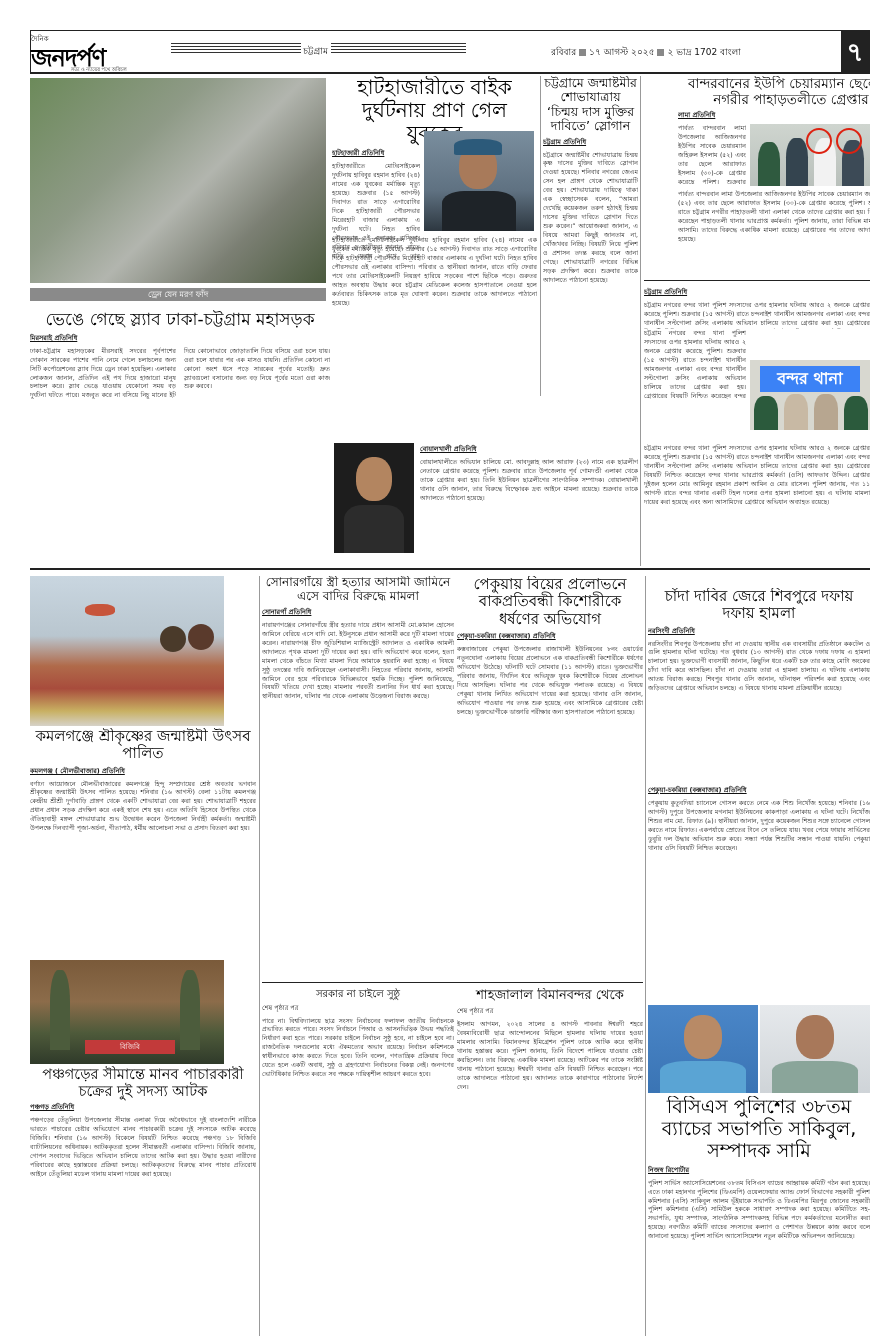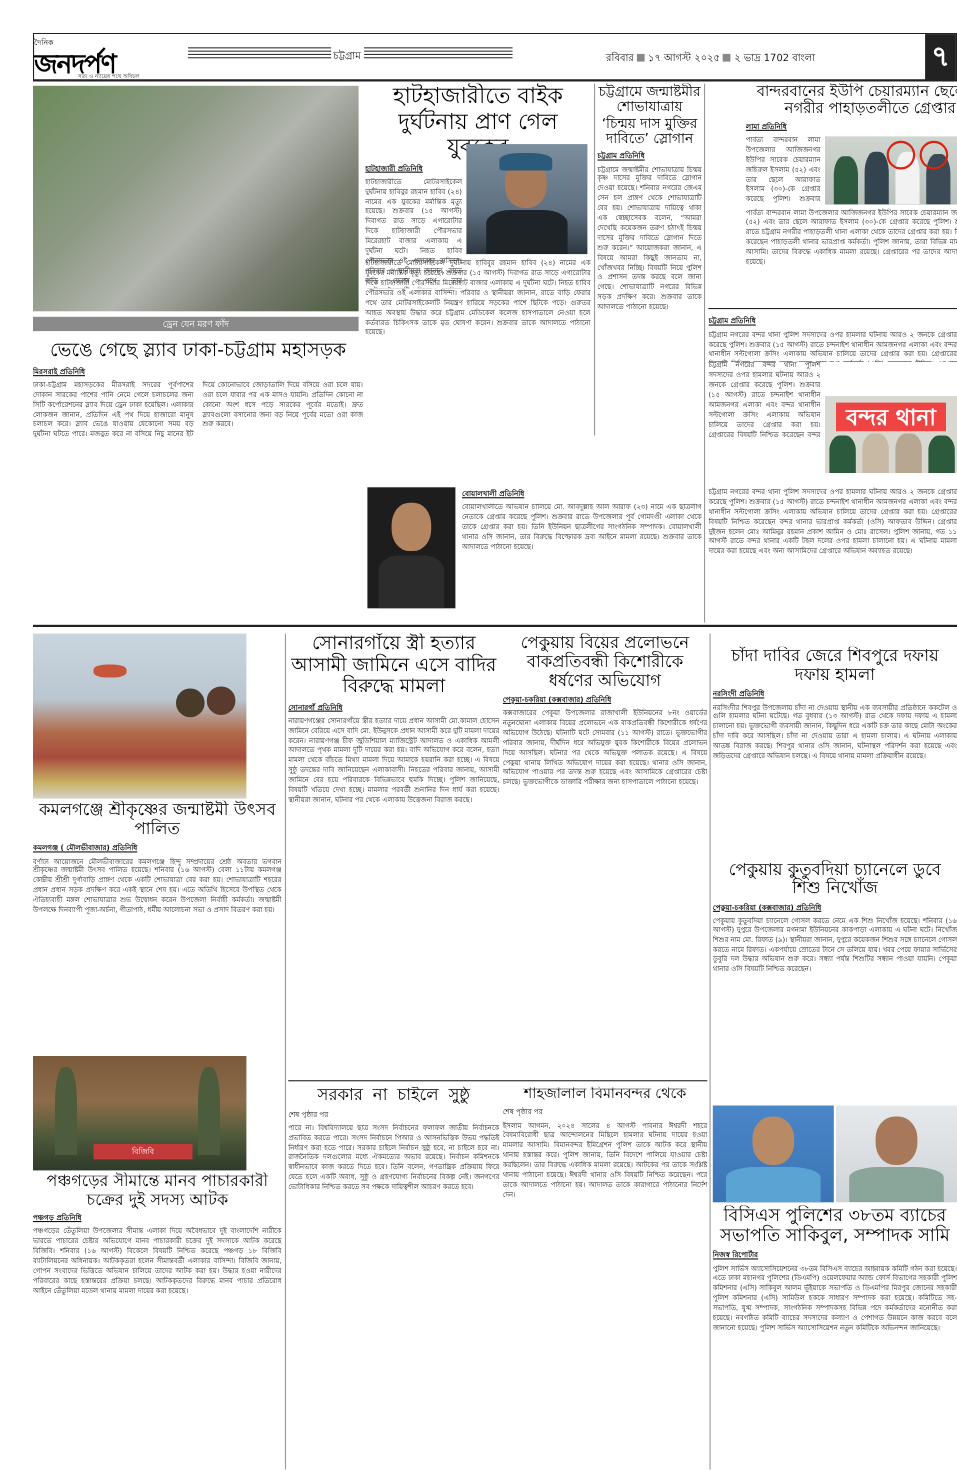"বন্দর থানা" div { background: #ef4444 -> #3b82f6; font-size: 20px -> 16px }
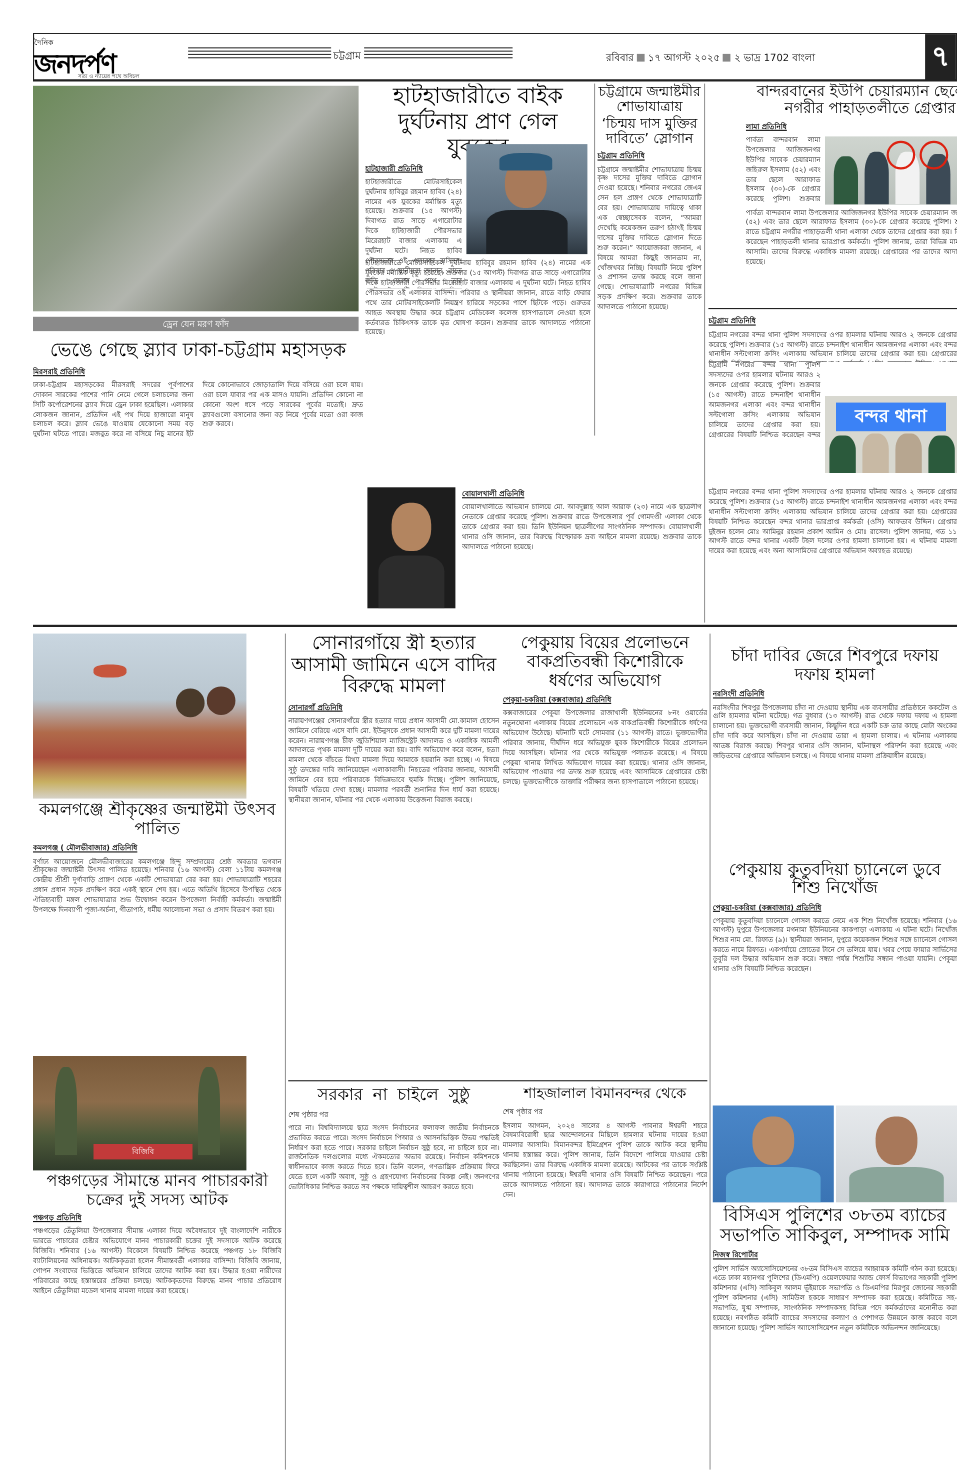"সোনারগাঁয়ে স্ত্রী হত্যার আসামী জামিনে" div.hl { font-size: 17px -> 12px }
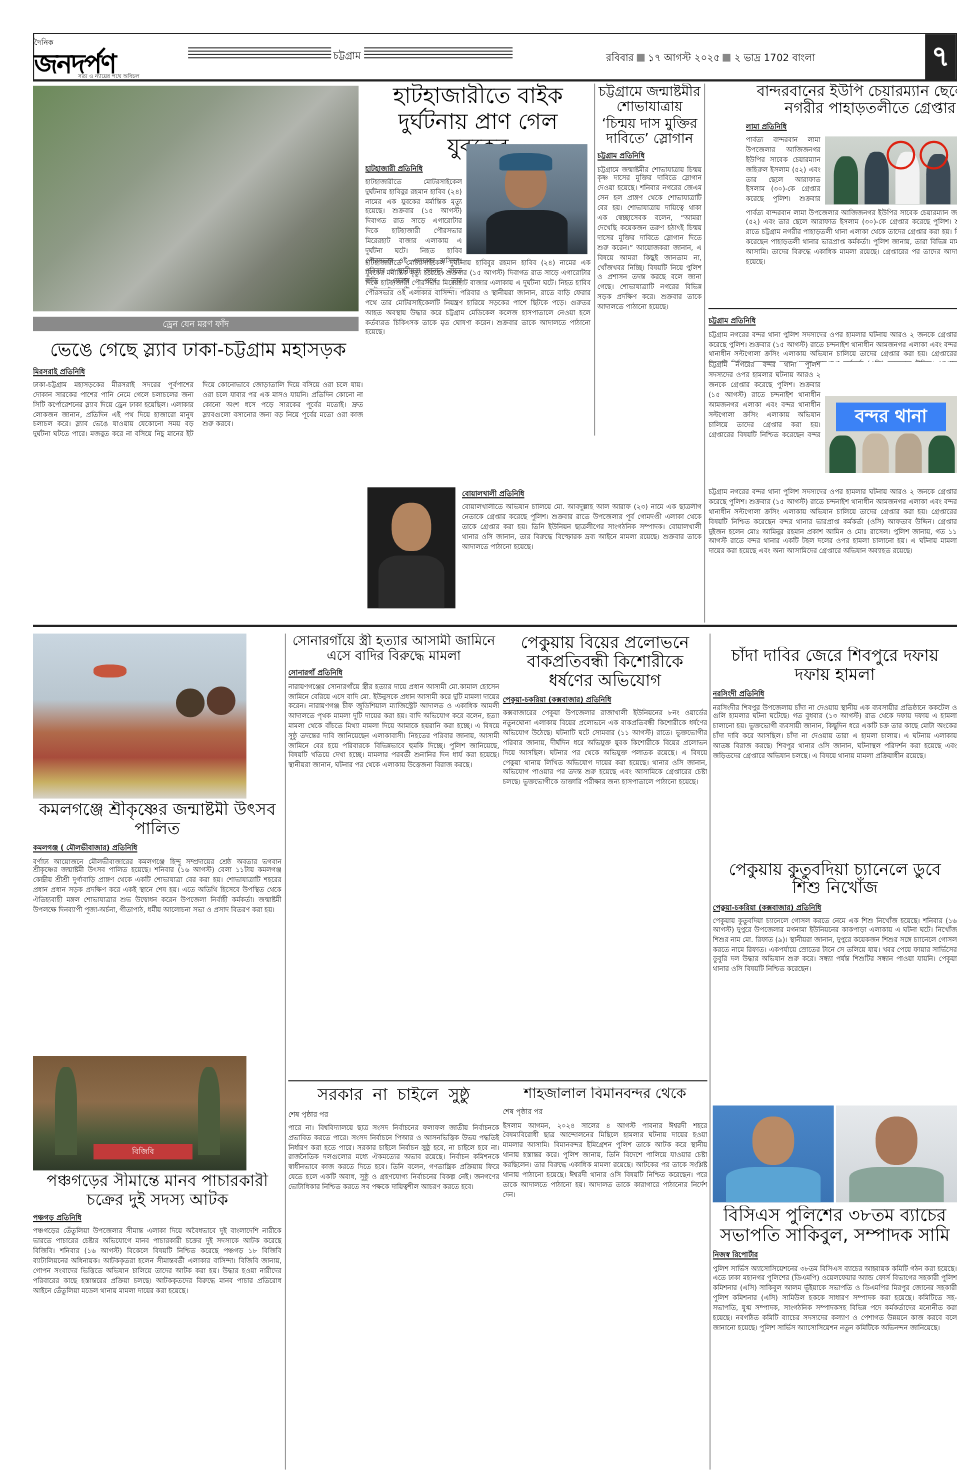"পেকুয়ায় কুতুবদিয়া চ্যানেলে ডুবে শিশু" div.hl { html: <div>পেকুয়ায় কুতুবদিয়া চ্যানেলে ডুবে শিশু নিখোঁজ</div> -> none }
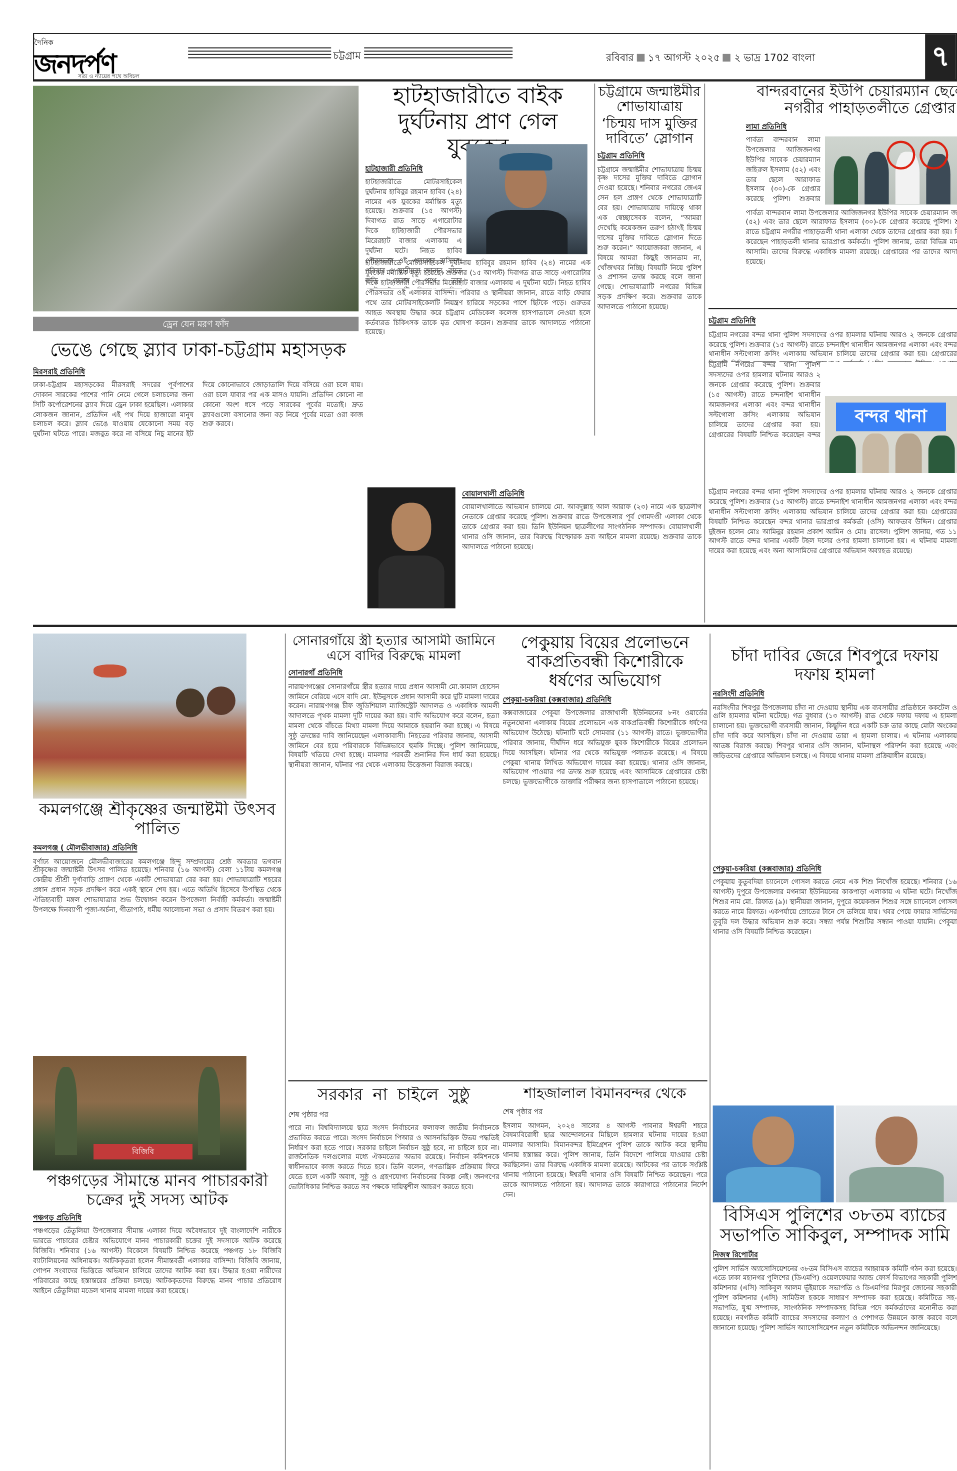"সরকার না চাইলে সুষ্ঠু" div.hl { font-family: Liberation Mono, monospace -> none; font-size: 15px -> 10px }
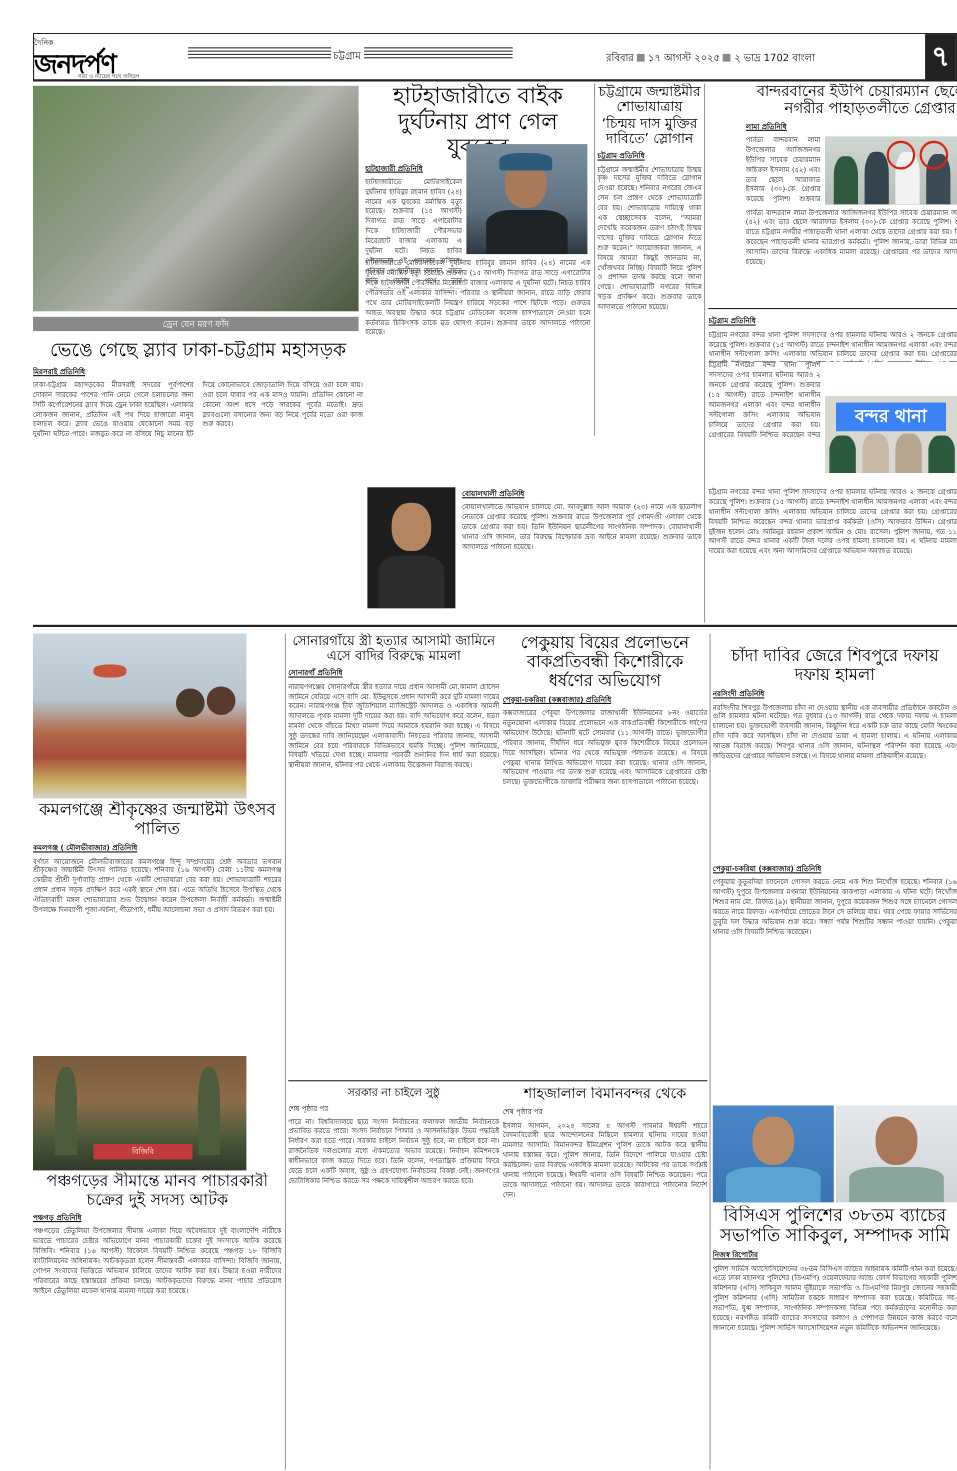"বিসিএস পুলিশের ৩৮তম ব্যাচের সভাপতি" div.hl { font-size: 16px -> 19px }
